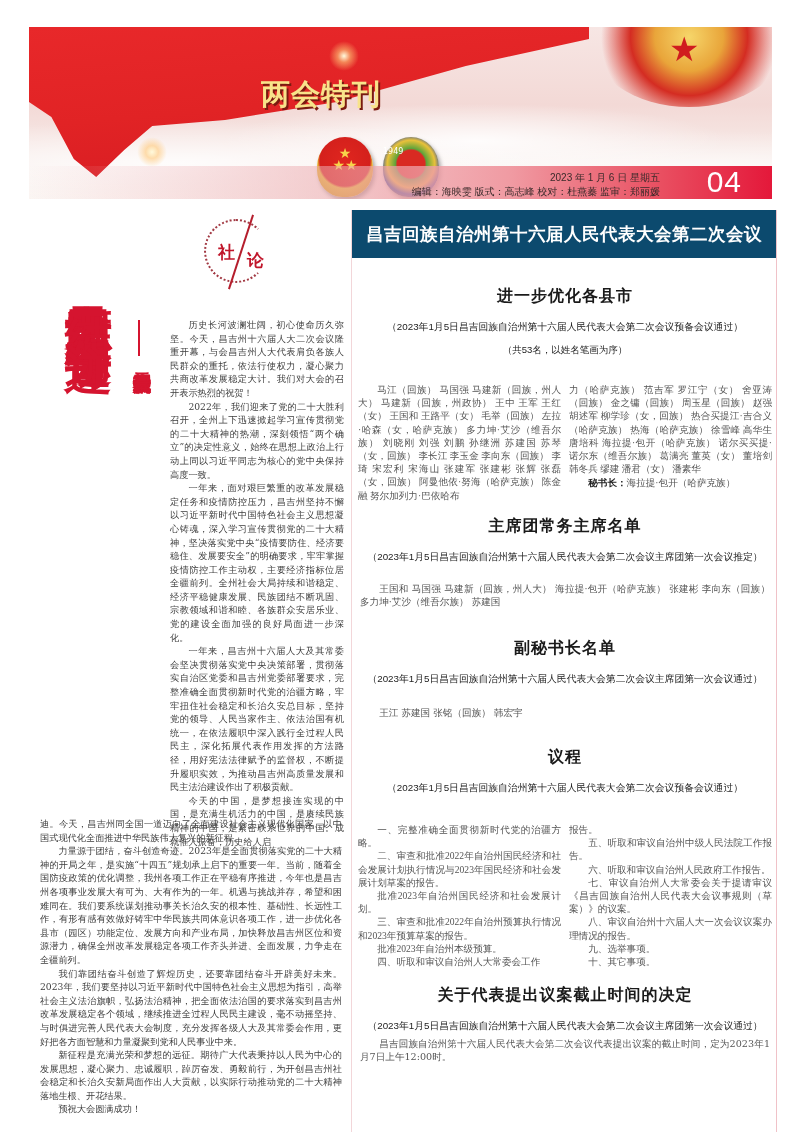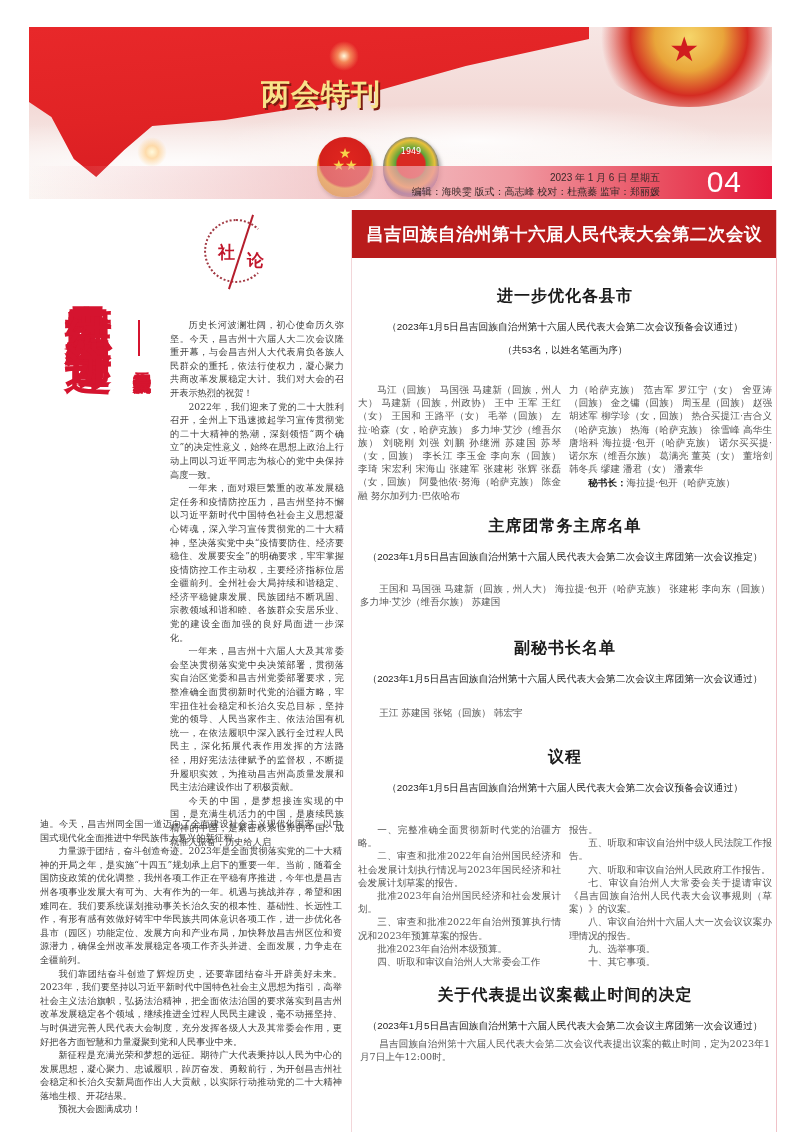"1949" .badge-cppcc span { text-align: center -> none }
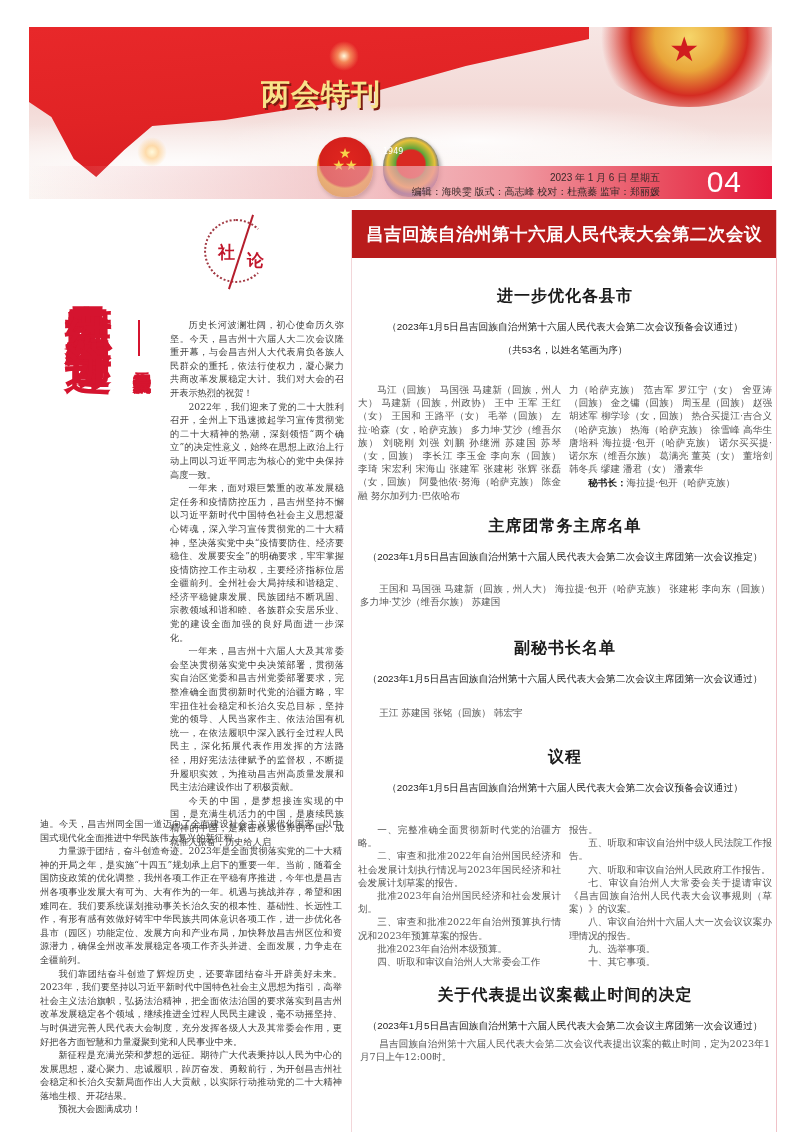"昌吉回族自治州第十六届人民代表大会第二次会议" .panel-header { background: #b91c1c -> #0c4a6e }
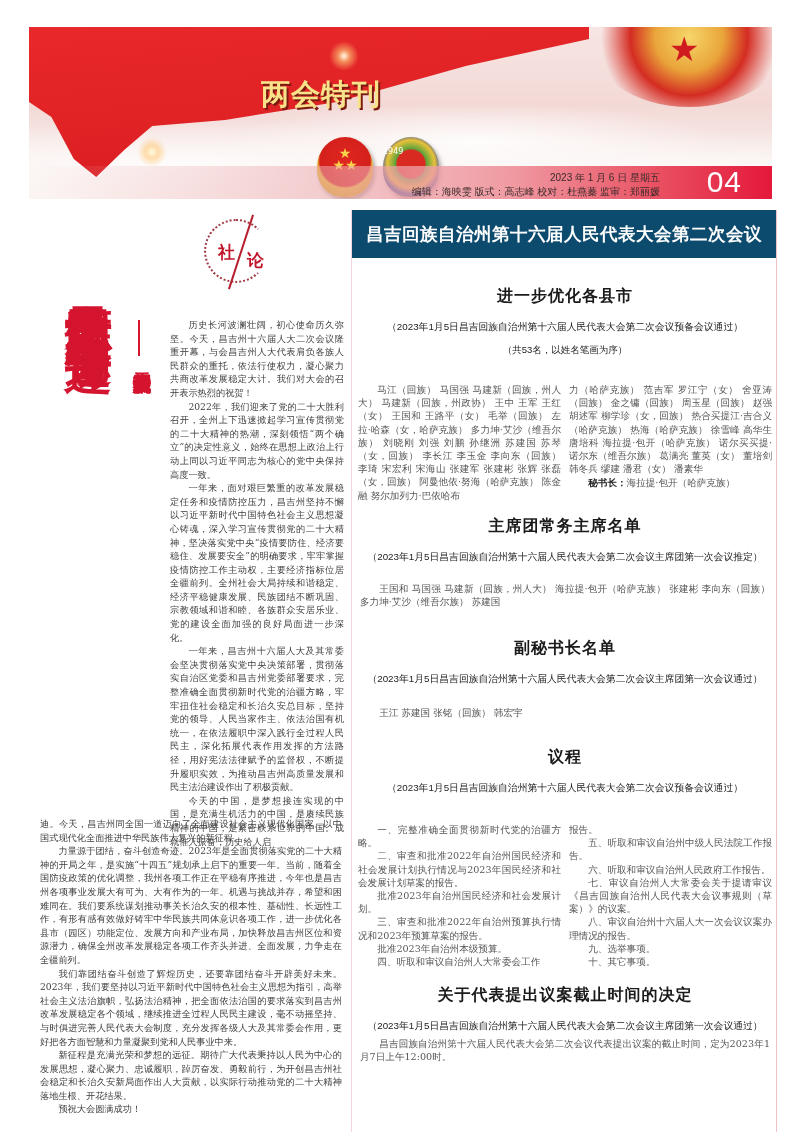"马江（回族） 马国强 马建新（回族，州人大） 马建新（回族，州政协） 王中" .two-col { font-family: none -> Liberation Serif, serif }
